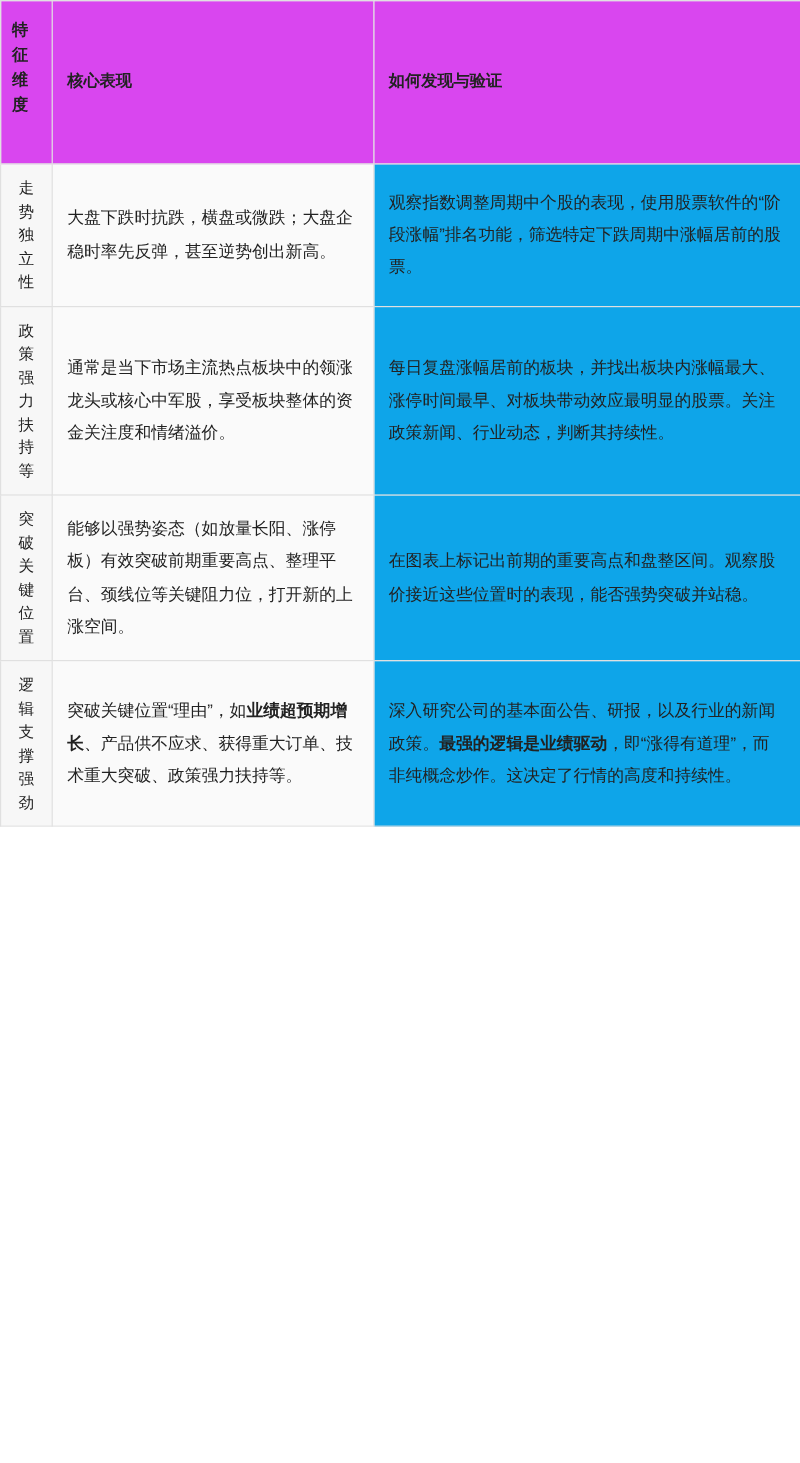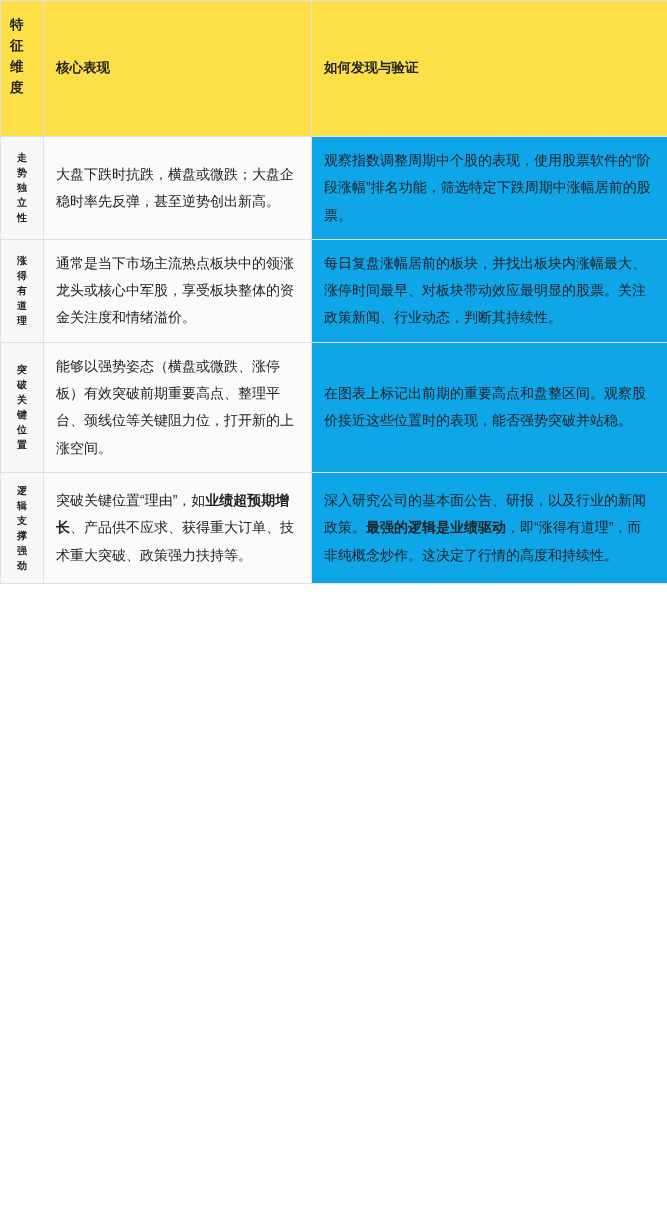"特征维度" table.feature-table thead th { background: #fde047 -> #d946ef }
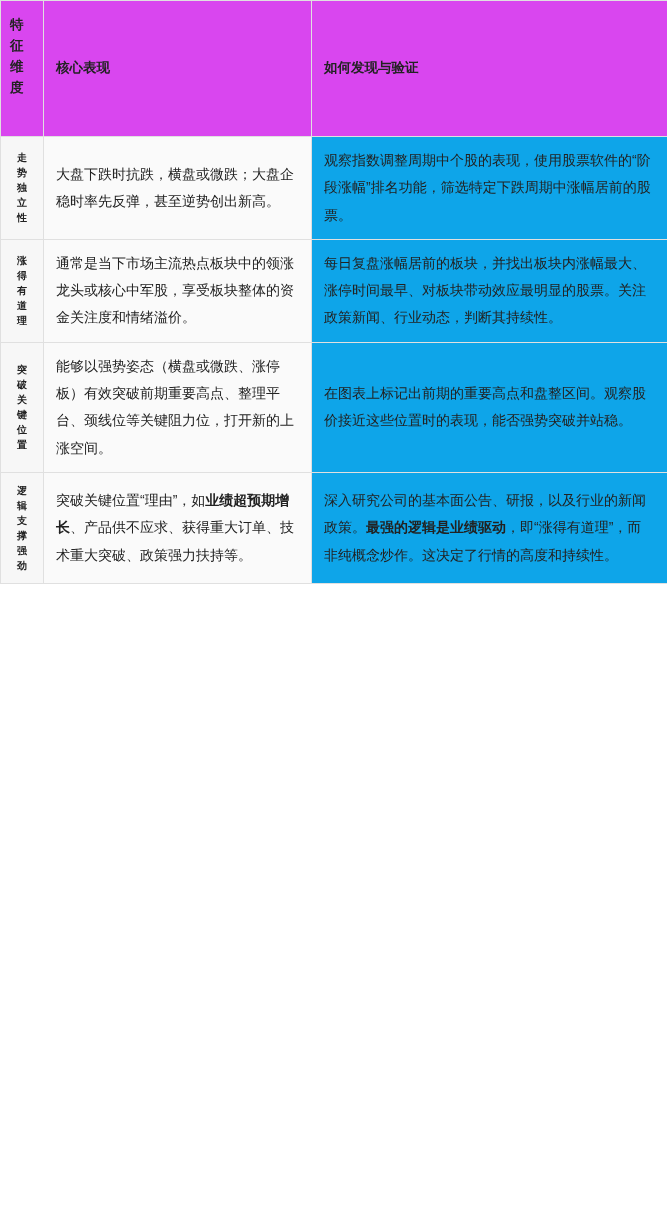"走势独立性" td.dim-cell { font-size: 10px -> 13px; font-weight: bold -> normal }
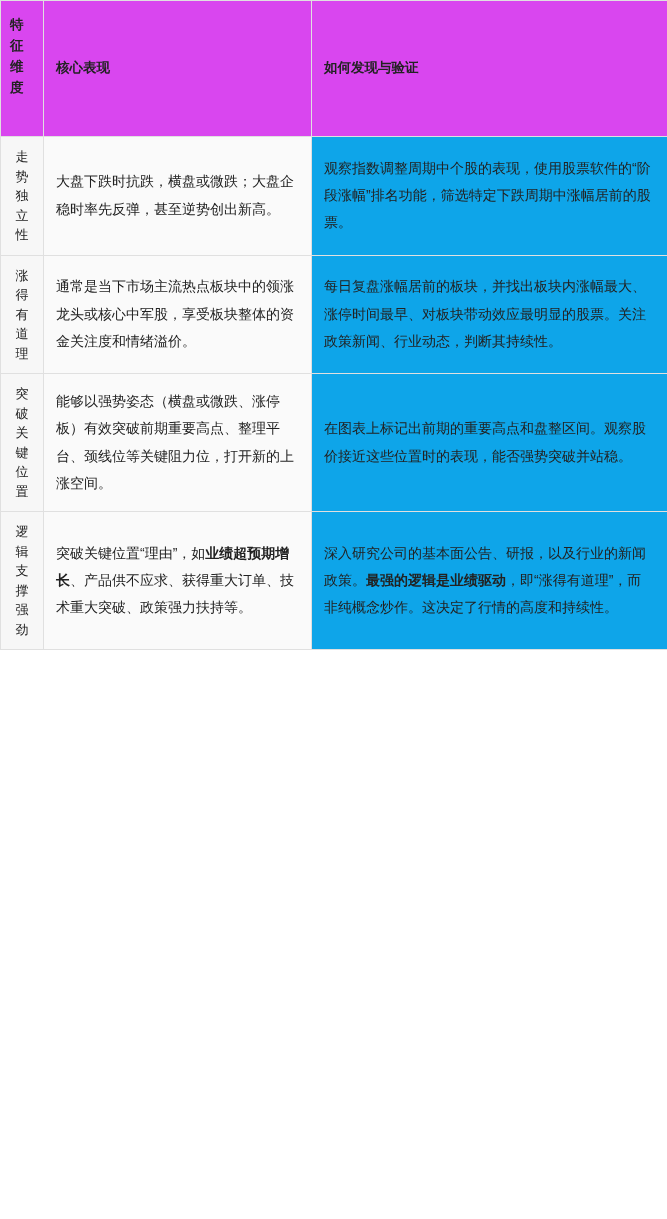"涨得有道理" td.dim-cell { text: 涨得有道理 -> 政策强力扶持等 }
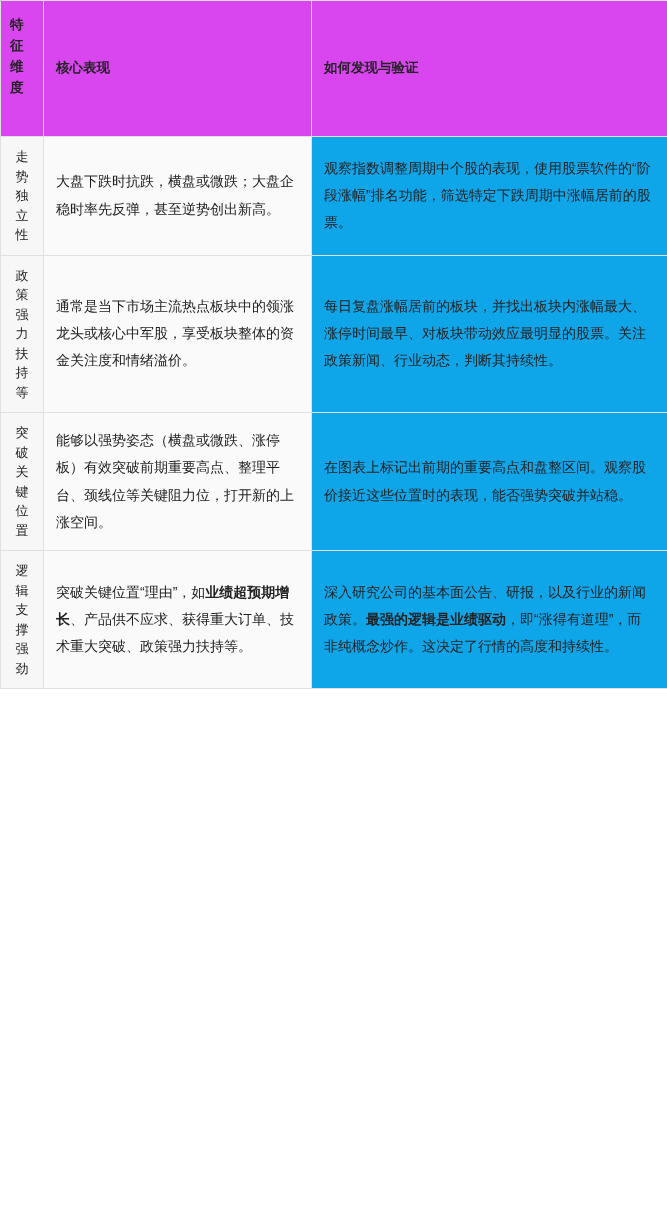"能够以强势姿态（横盘或微跌、涨停板）有效突破前期重要高点、整理平台、颈线位等关键" td.body-cell { text: 横盘或微跌 -> 如放量长阳 }
